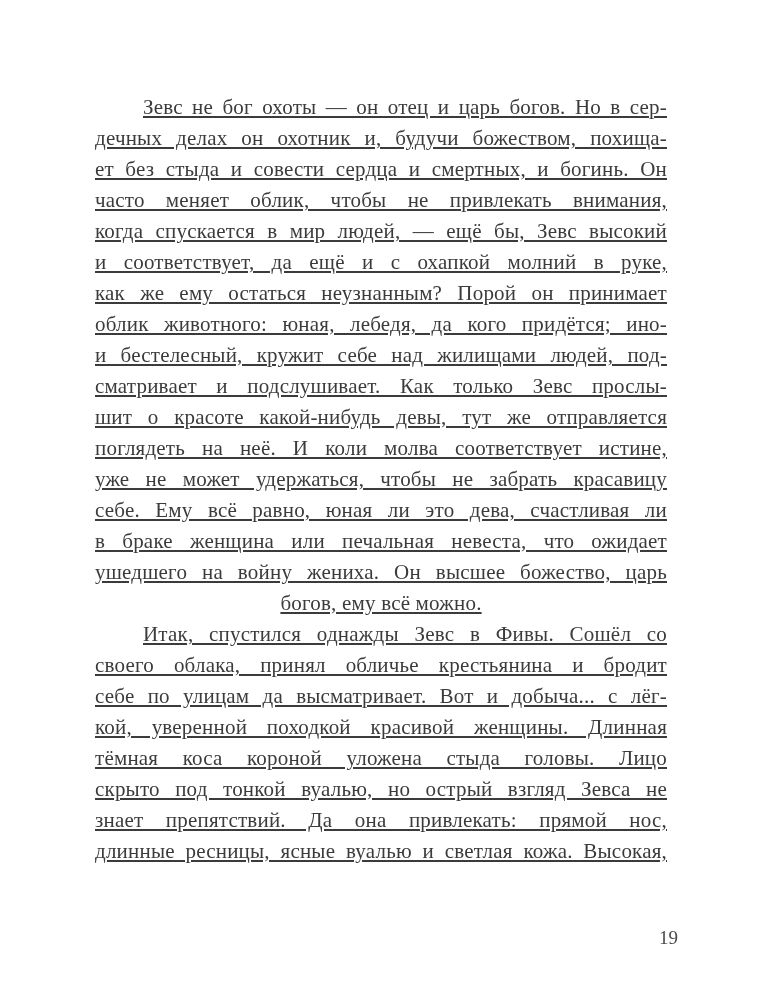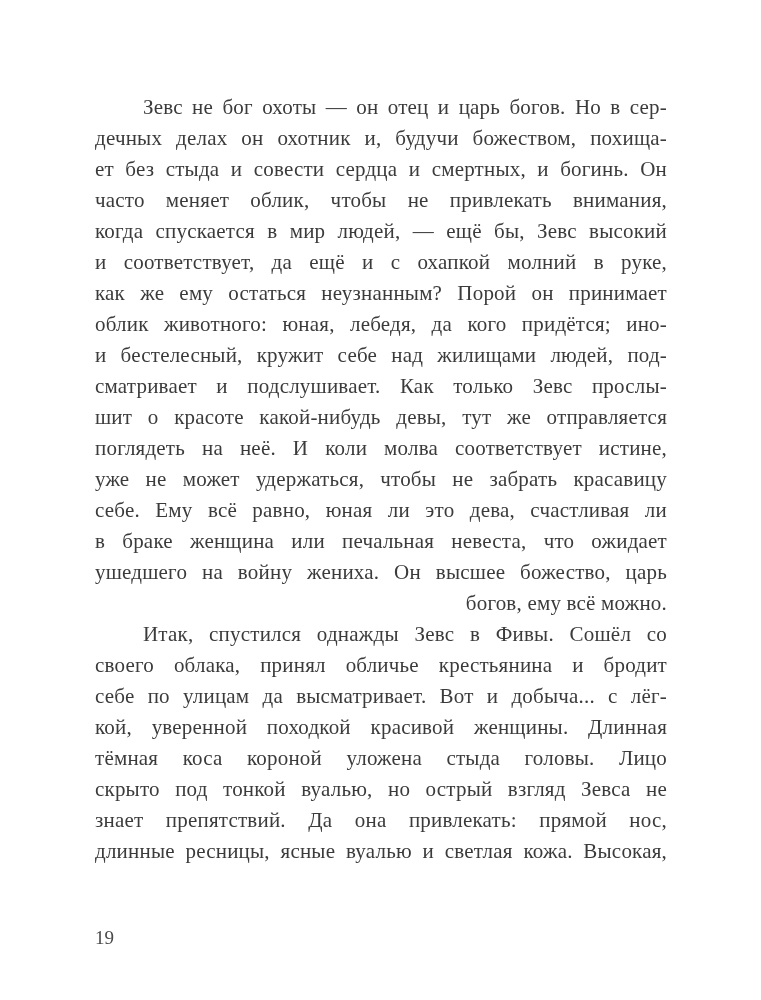"Зевс не бог охоты —" .text-block { text-decoration: none -> underline }
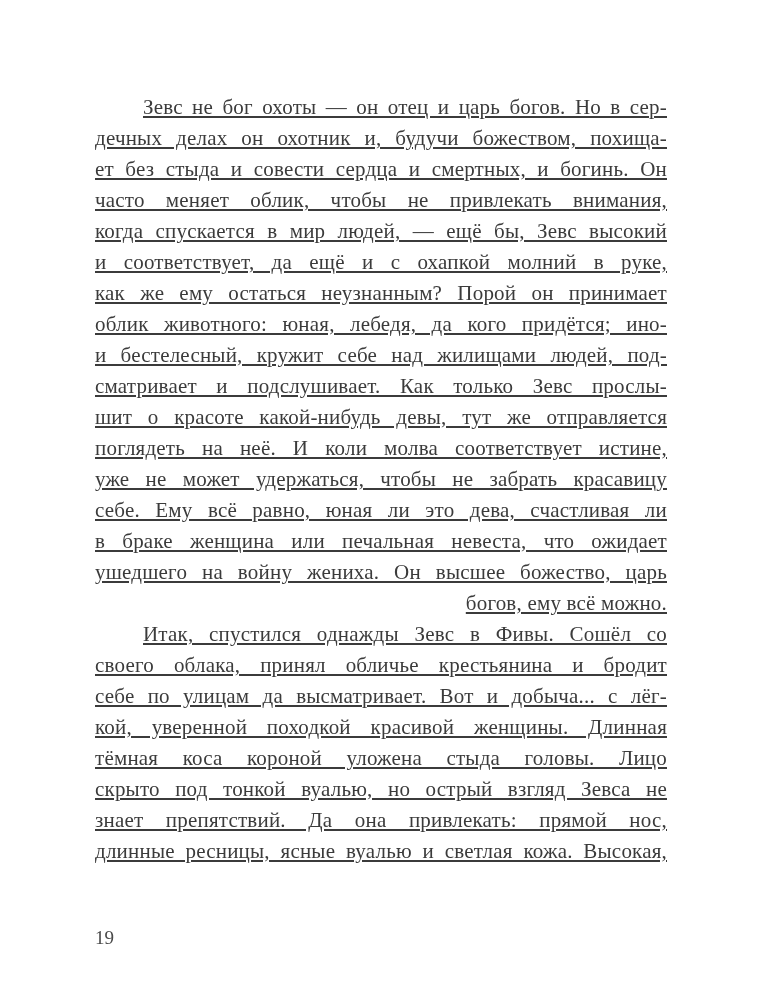"богов, ему всё можно." .line.nojust { text-align: right -> center }
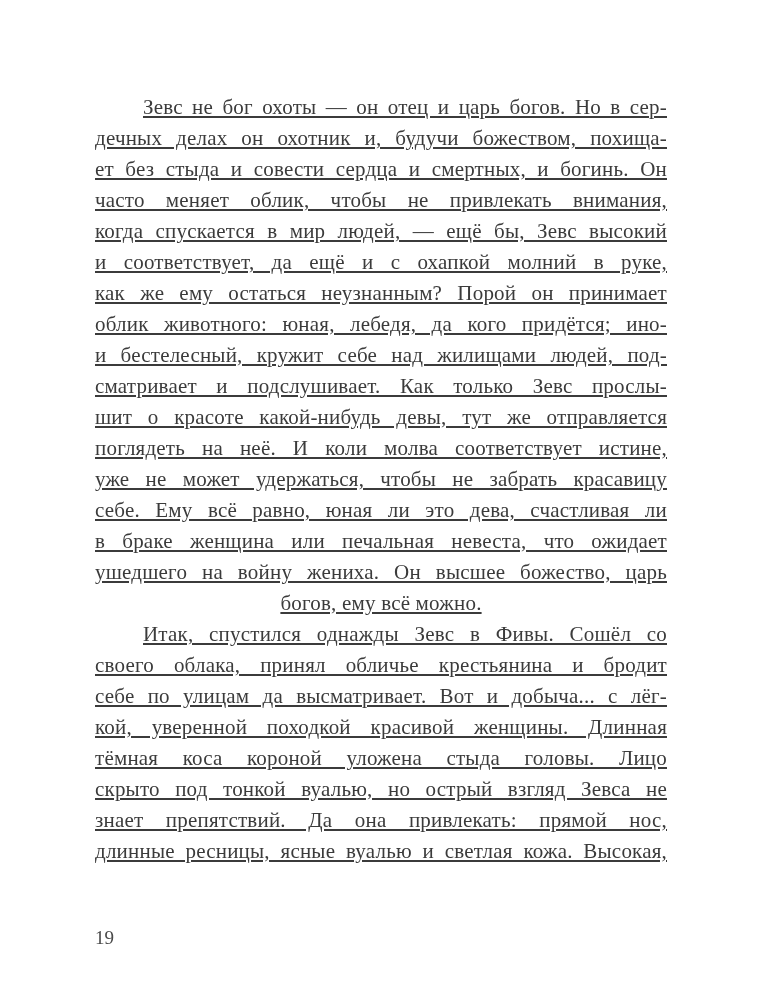"19" .page-number { left: 95px -> 106px; text-align: left -> right }
